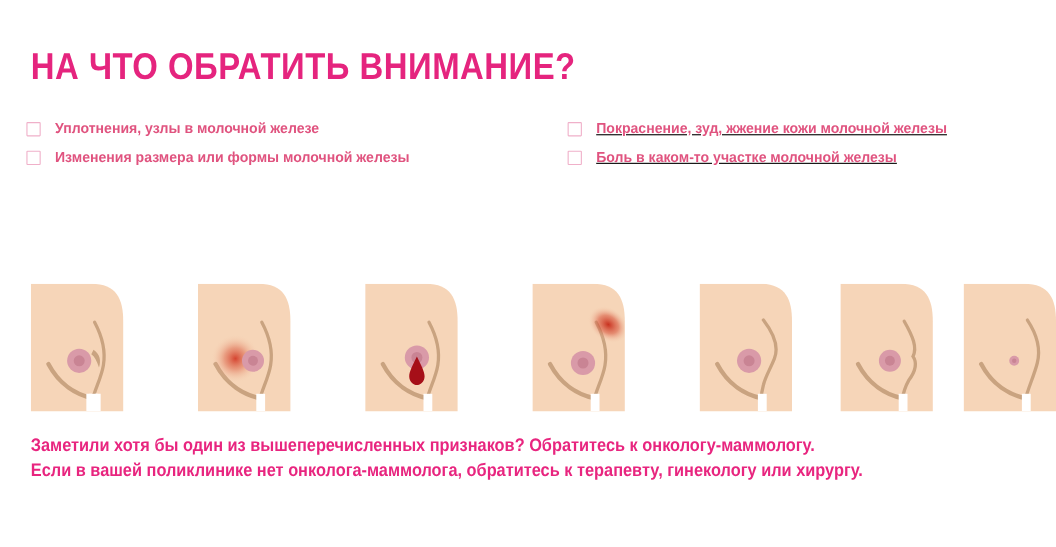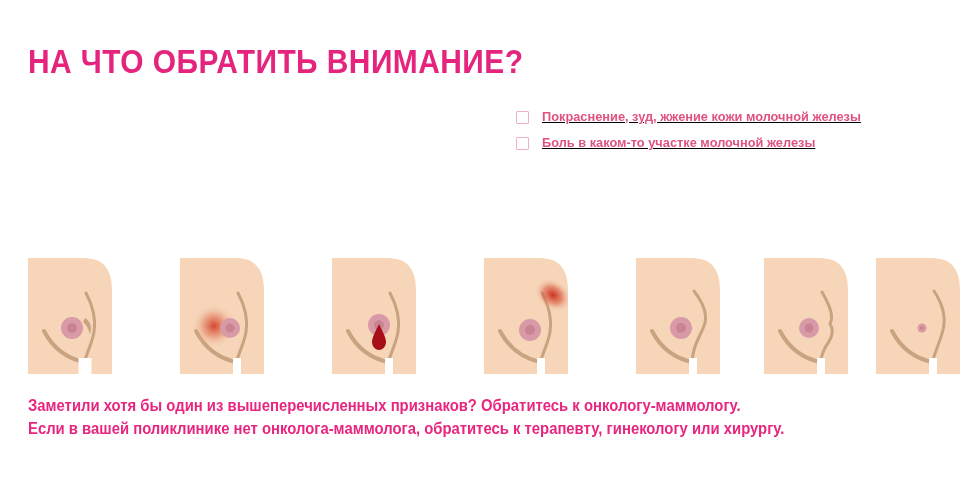"Уплотнения, узлы в молочной железе" div.item { html: none -> <div> <span></span> <span>Уплотнения, узлы в молочной железе</span> </div> }
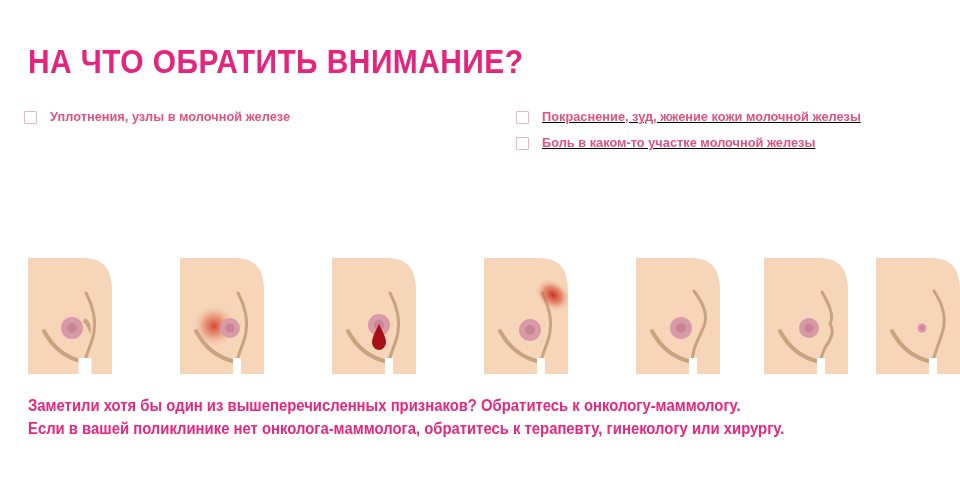"Изменения размера или формы молочной" div.item { html: none -> <div> <span></span> <span>Изменения размера или формы молочной железы</span> </div> }
